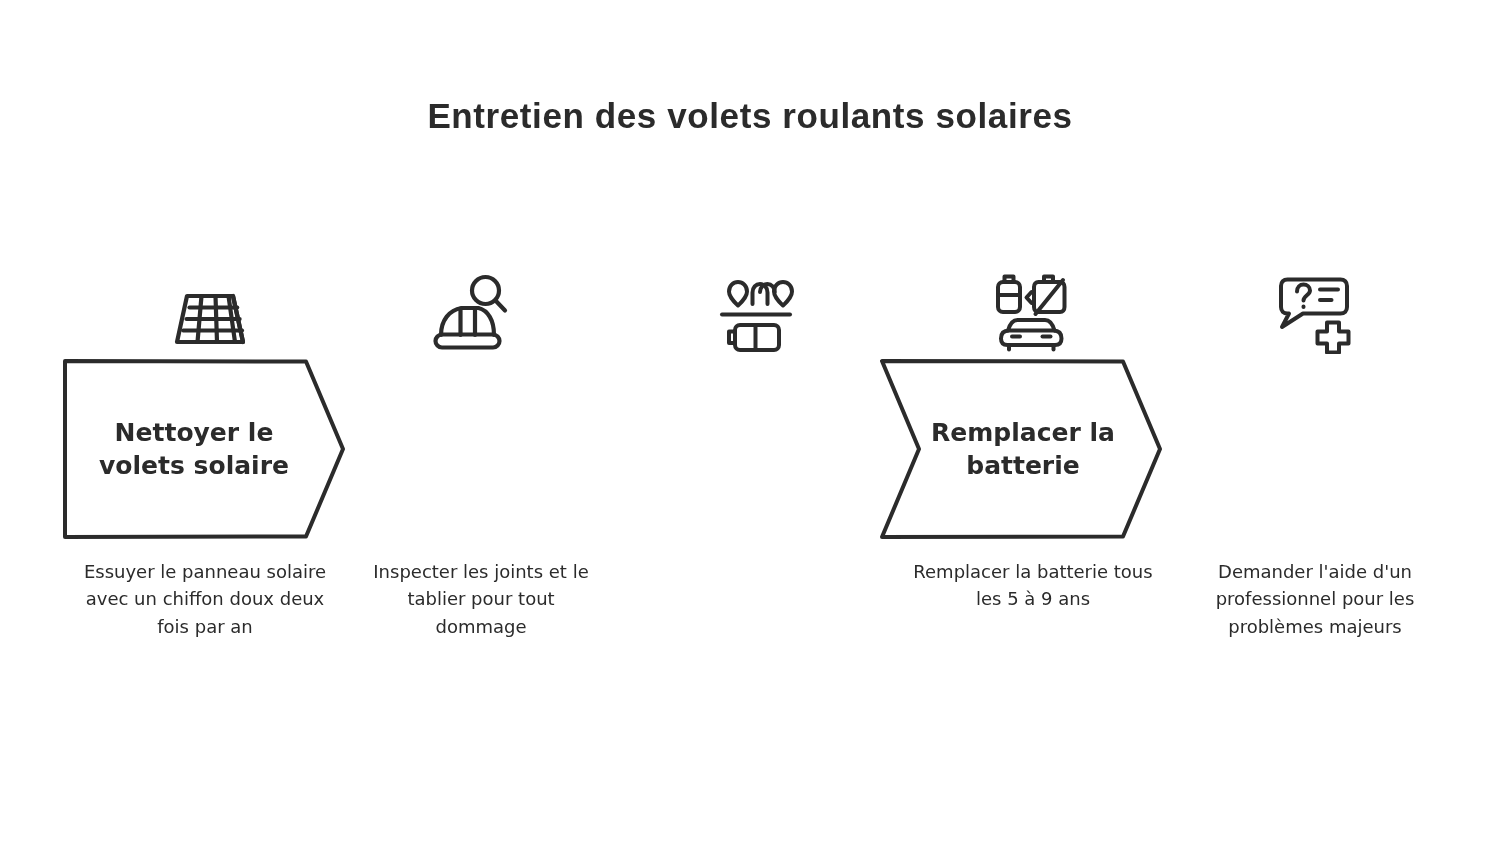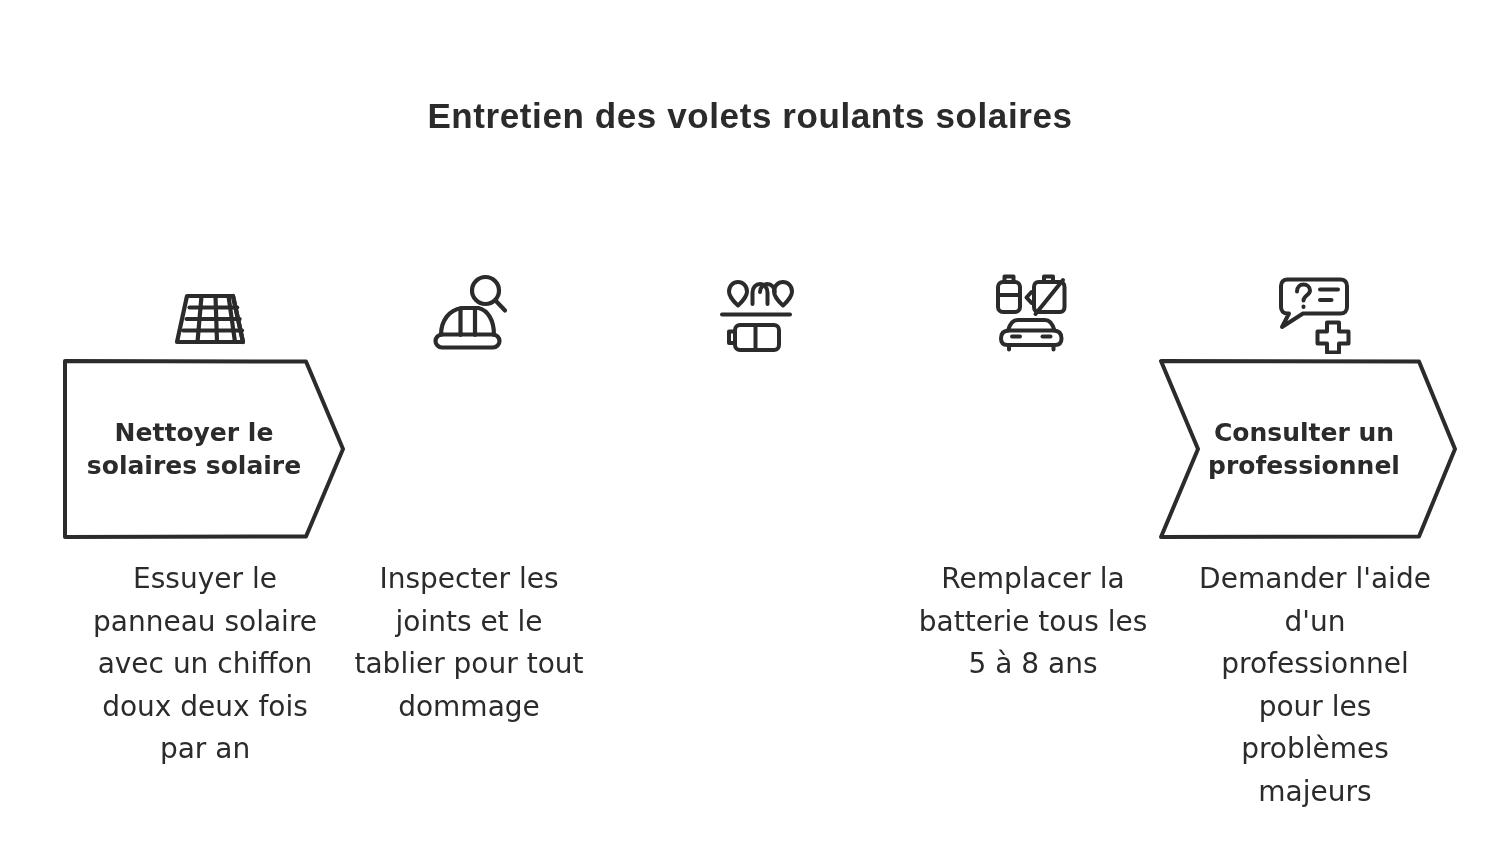"Nettoyer le solaires solaire" div.band-label { text: solaires -> volets }
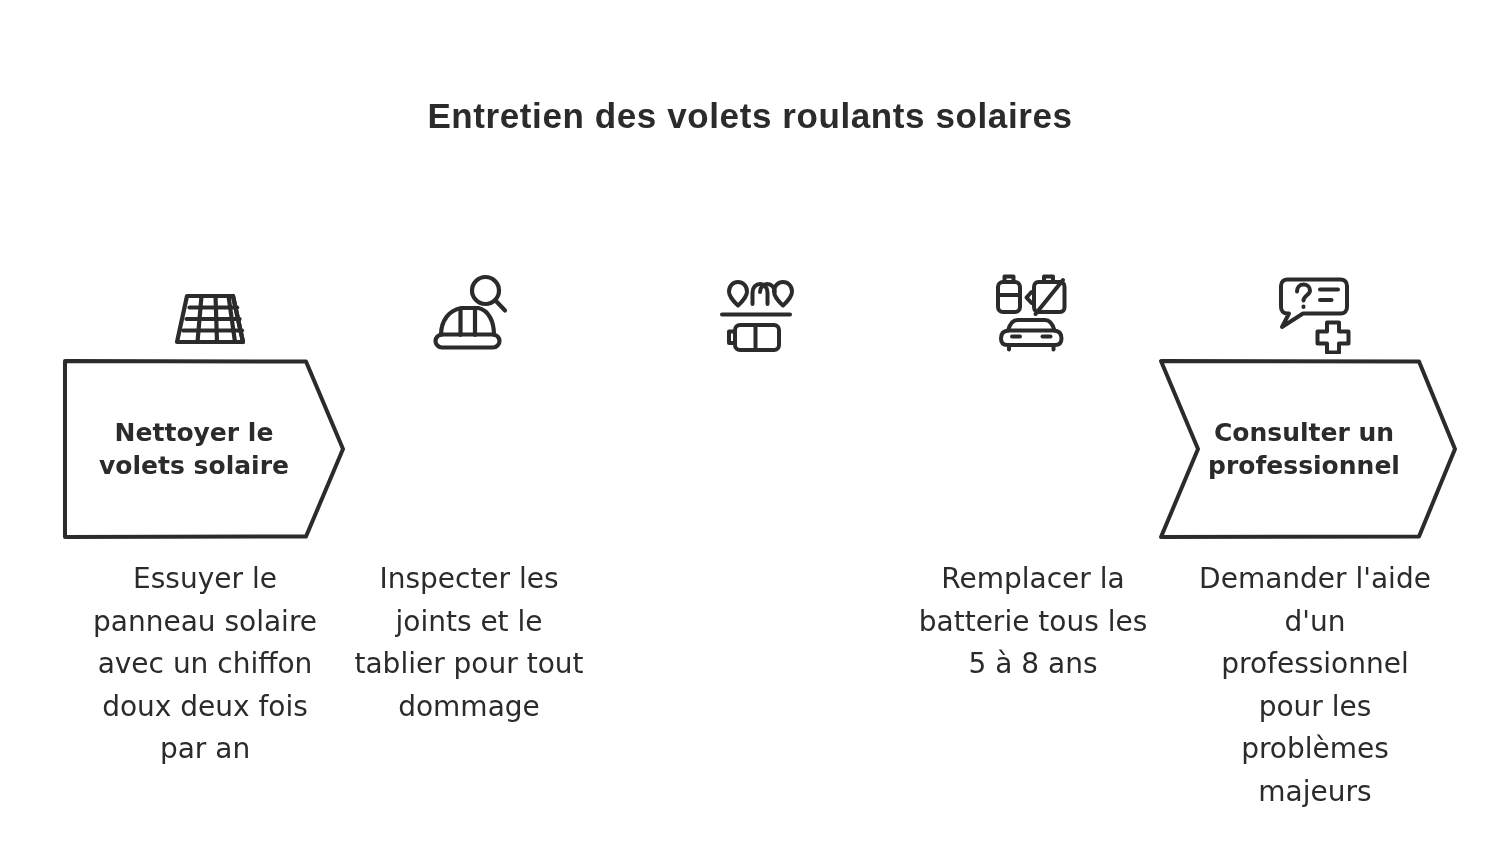"Remplacer la batterie" div.band { html: none -> <div> <svg> <path></path> </svg> <div>Remplacer la batterie</div> </div> }
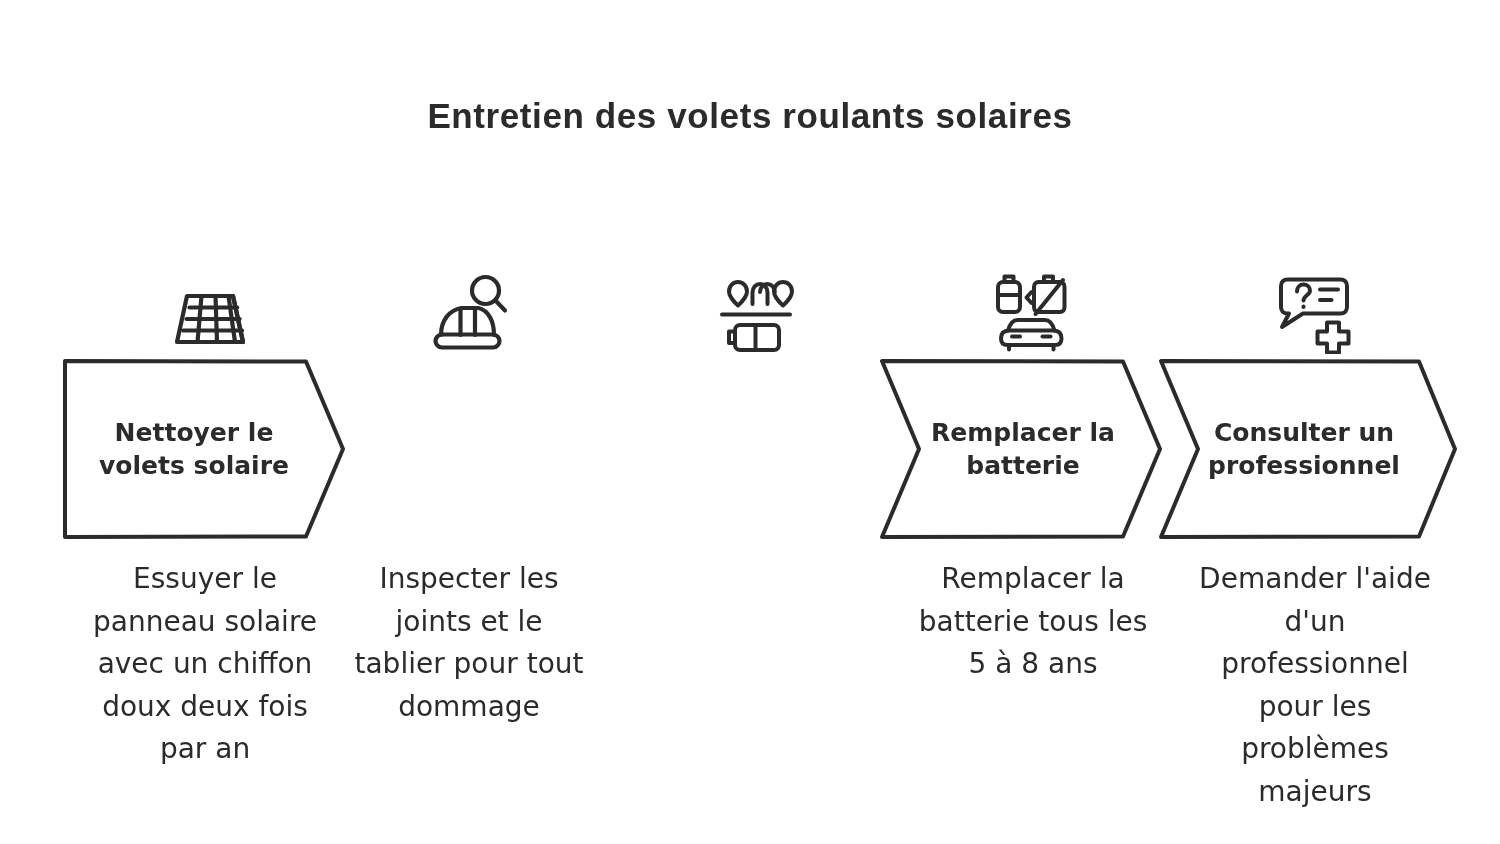"Consulter un professionnel" div.band { html: <div> <svg> <path></path> </svg> <div>Consulter un professionnel</div> </div> -> none }
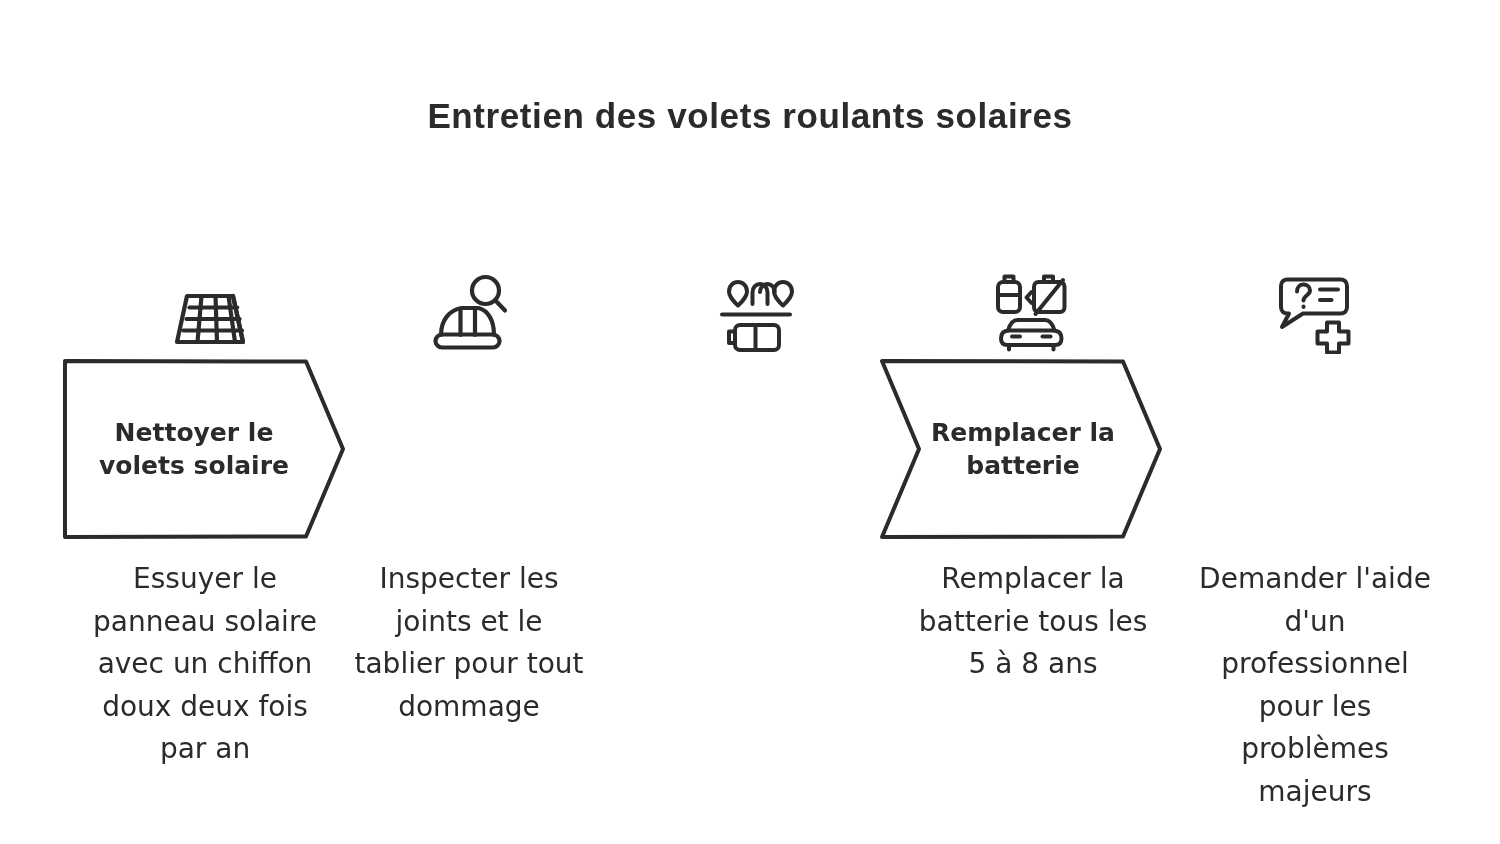"Essuyer le panneau solaire avec" .desc { font-size: 28px -> 18px }
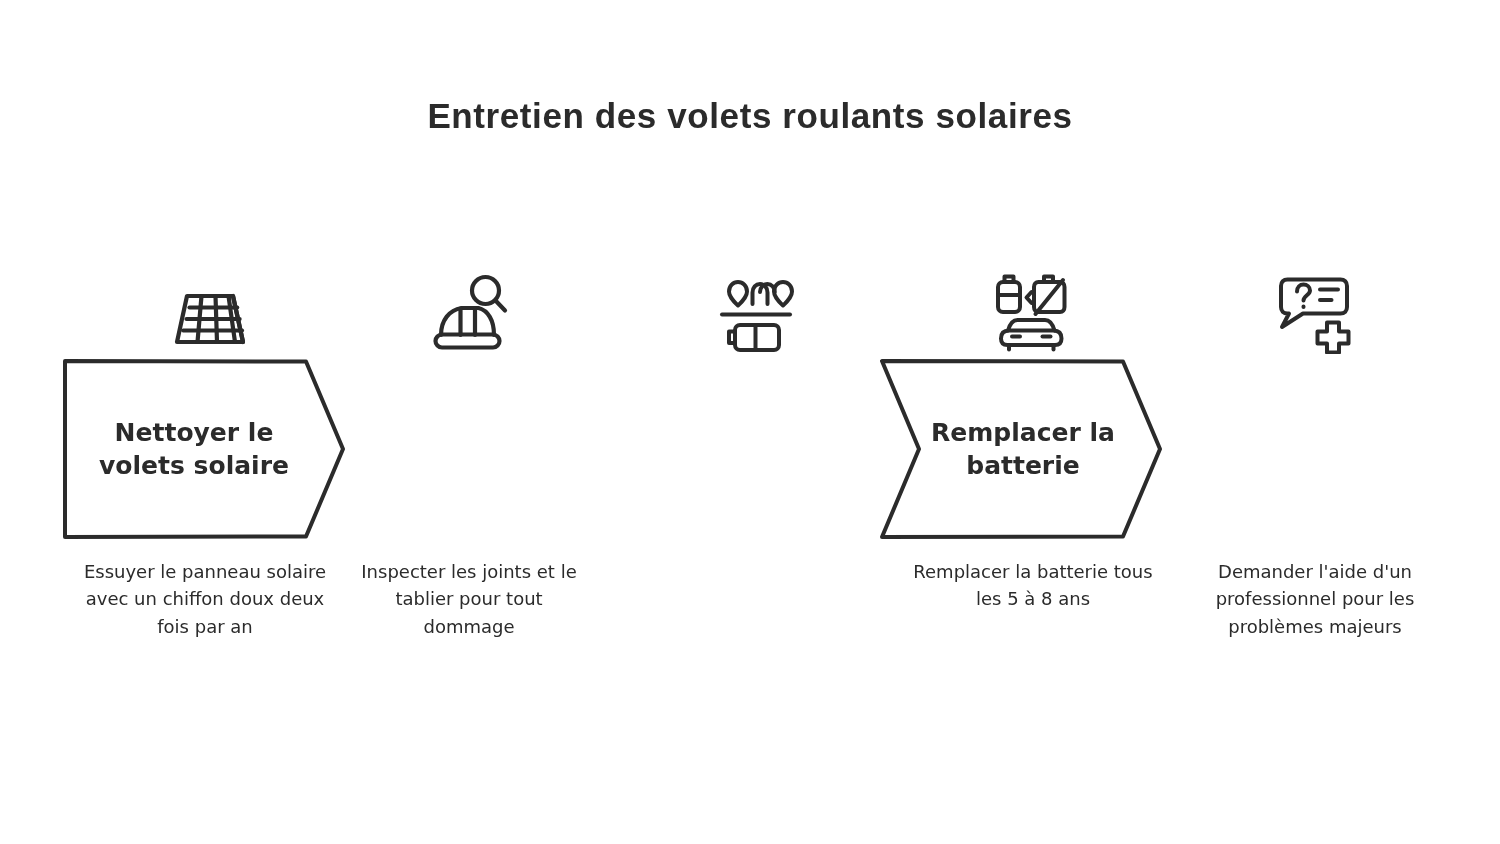"Inspecter les joints et le" .step.s1 .desc { left: 20px -> 32px }
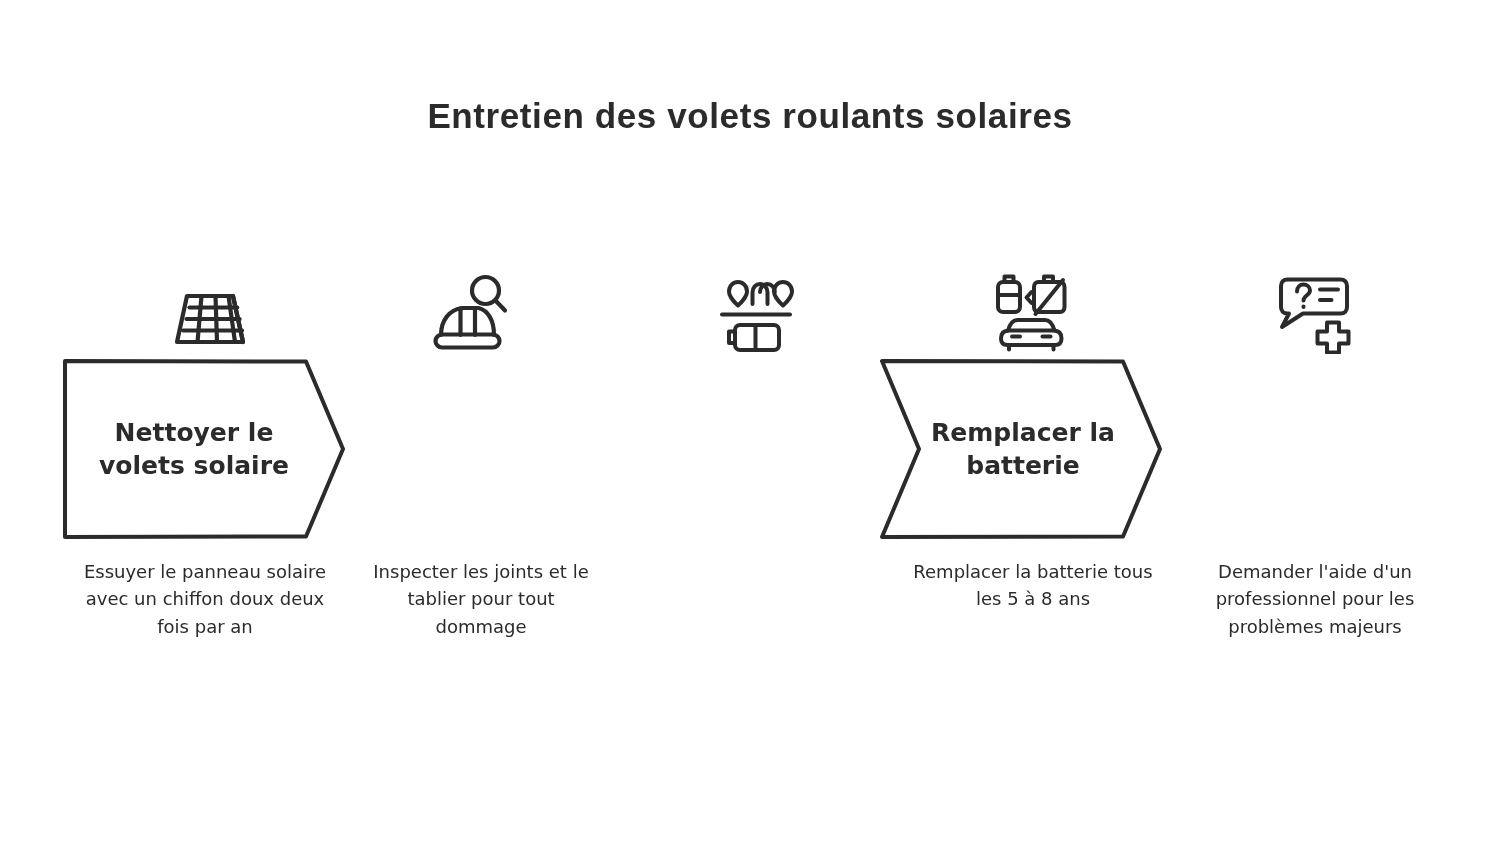"Remplacer la batterie tous les" div.desc { text: 8 -> 9 }
